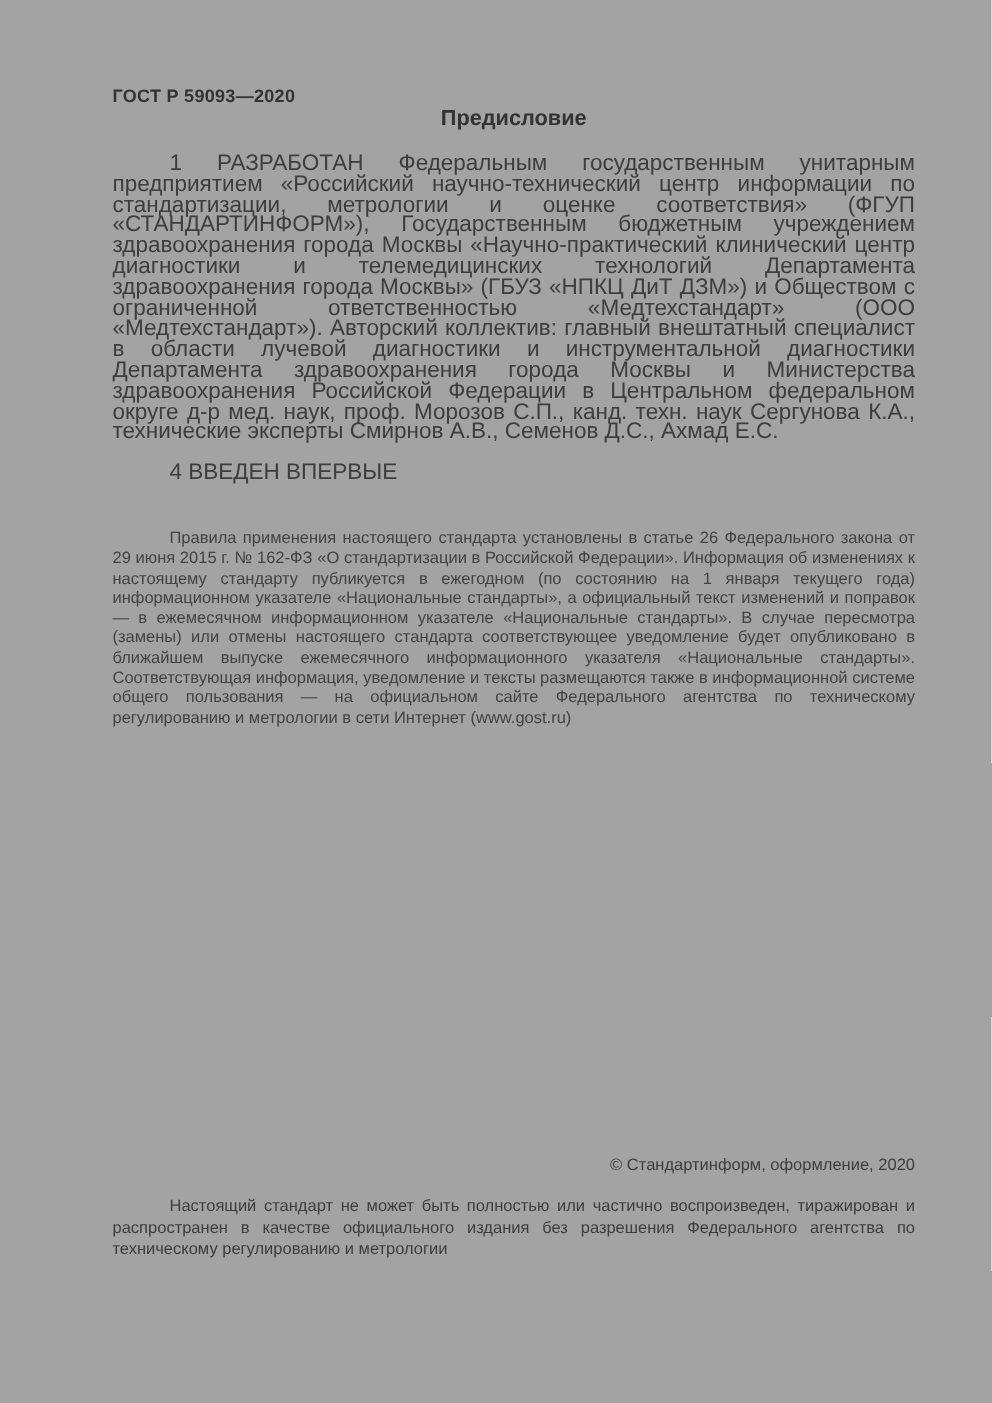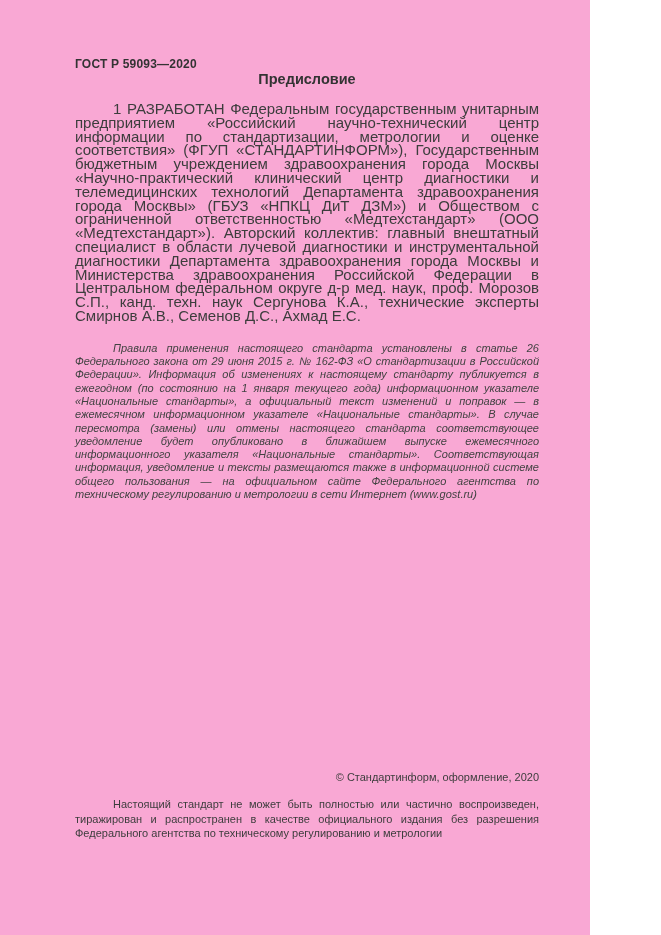"ГОСТ Р 59093—2020" .page { background: #f9a8d4 -> #a3a3a3; width: 590px -> 661px }
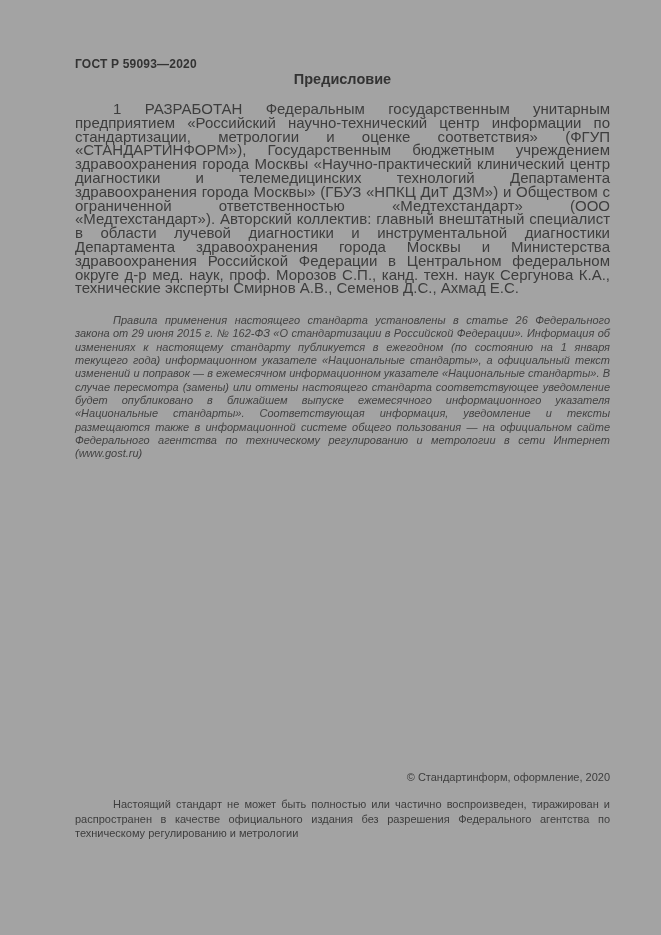"4 ВВЕДЕН ВПЕРВЫЕ" p.clause { html: none -> <p>4 ВВЕДЕН ВПЕРВЫЕ</p> }
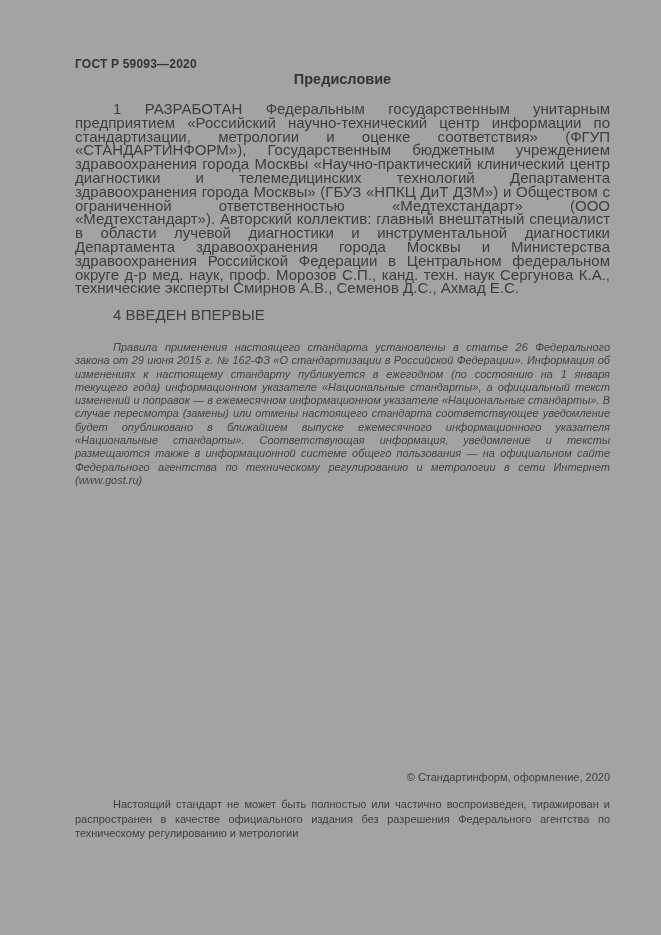"Правила применения настоящего стандарта" .legal-note { font-style: italic -> none; margin: 19px 0 0 0 -> 31px 0 0 0 }
